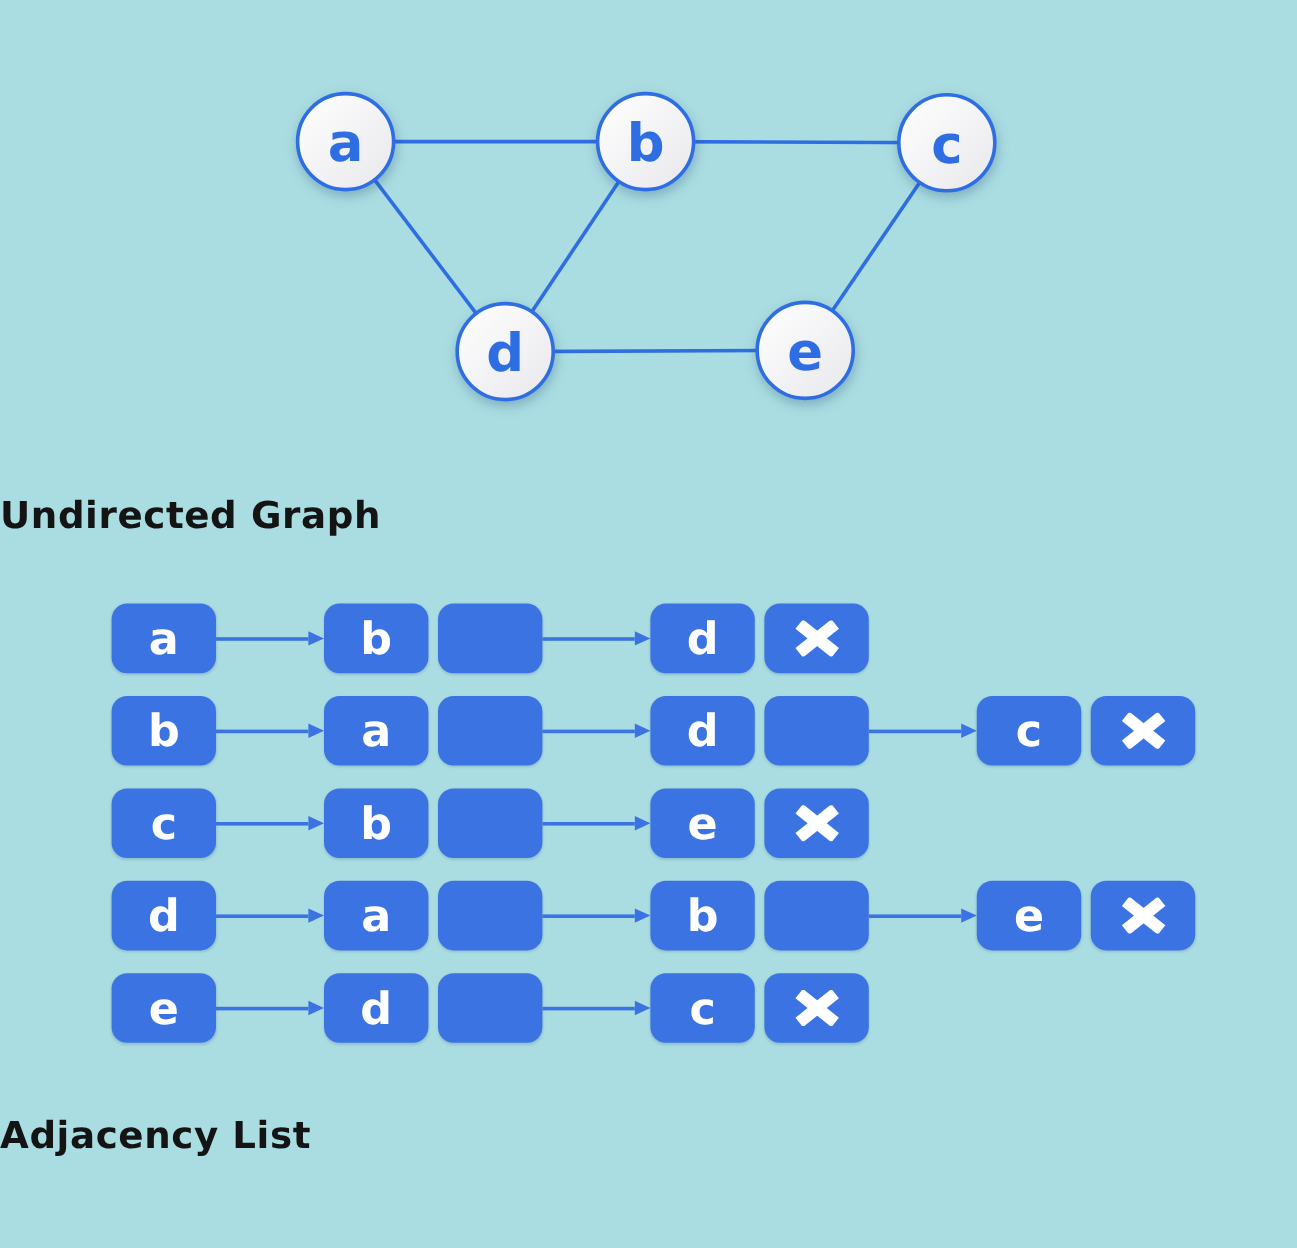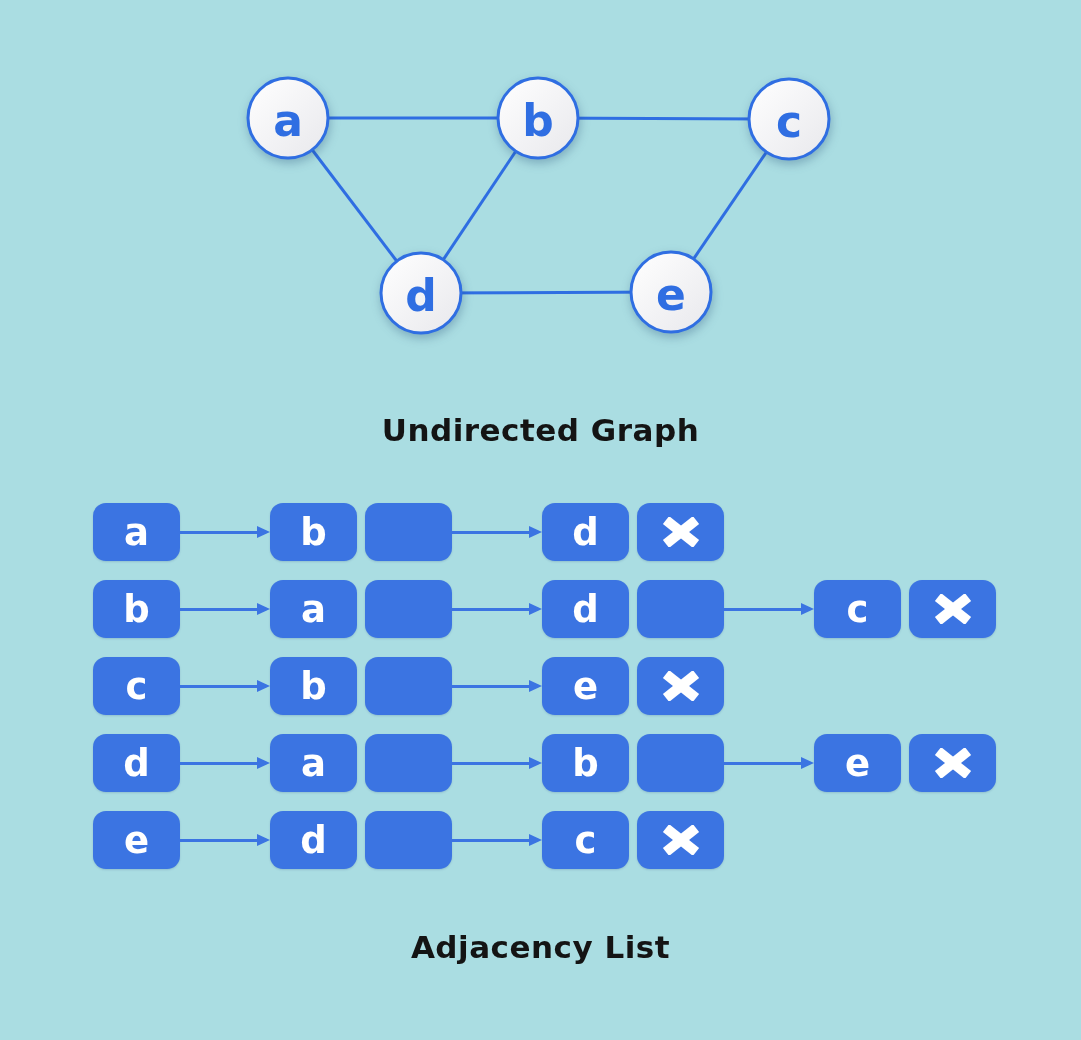"Undirected Graph" .title { text-align: center -> left }
